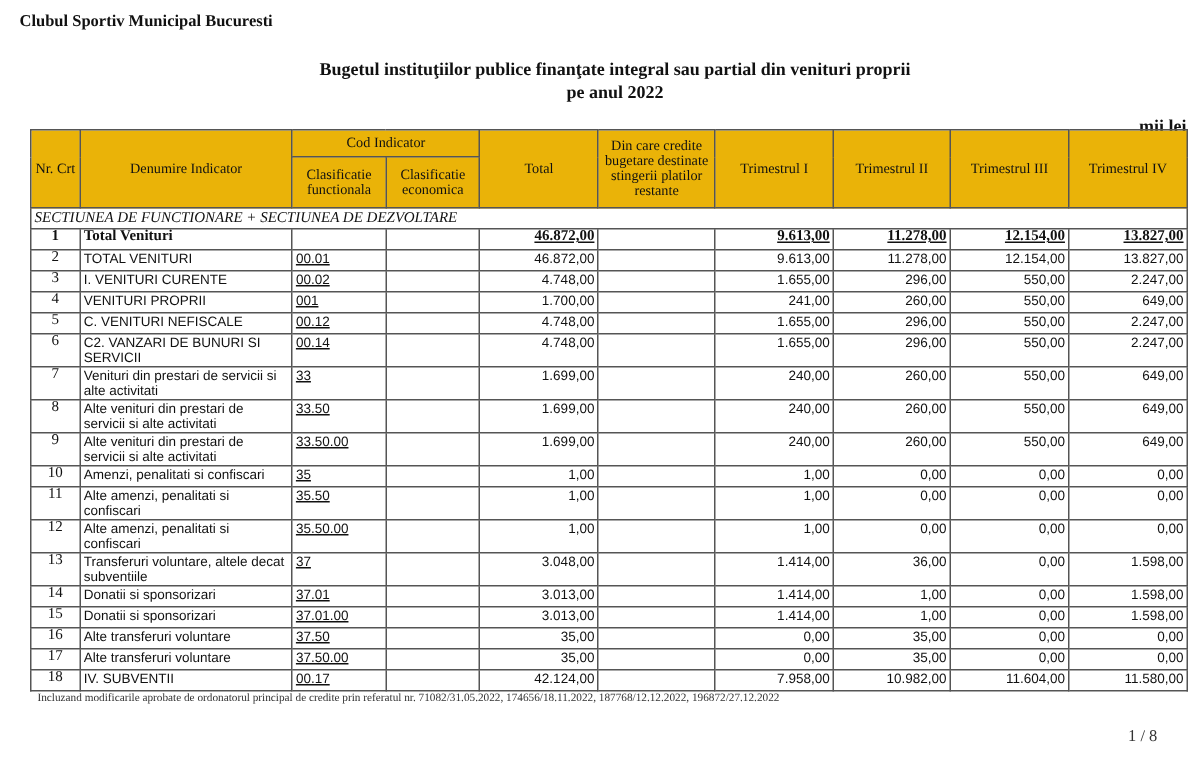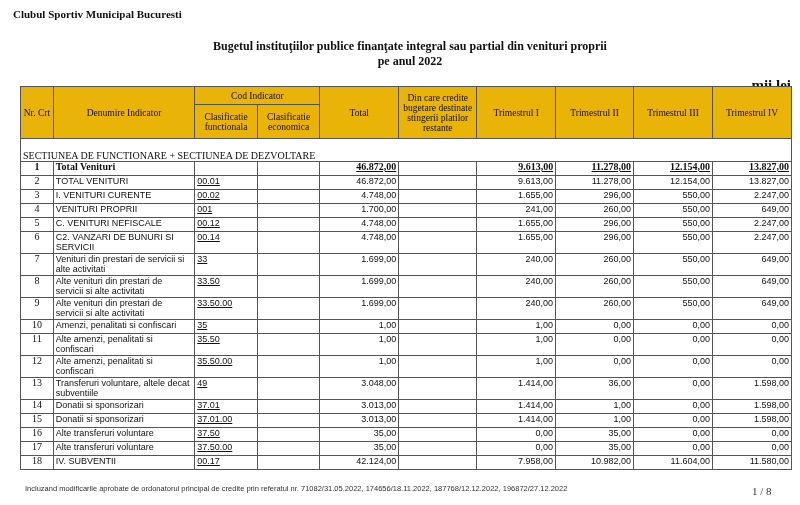"mii lei" .units { font-size: 15px -> 12px }
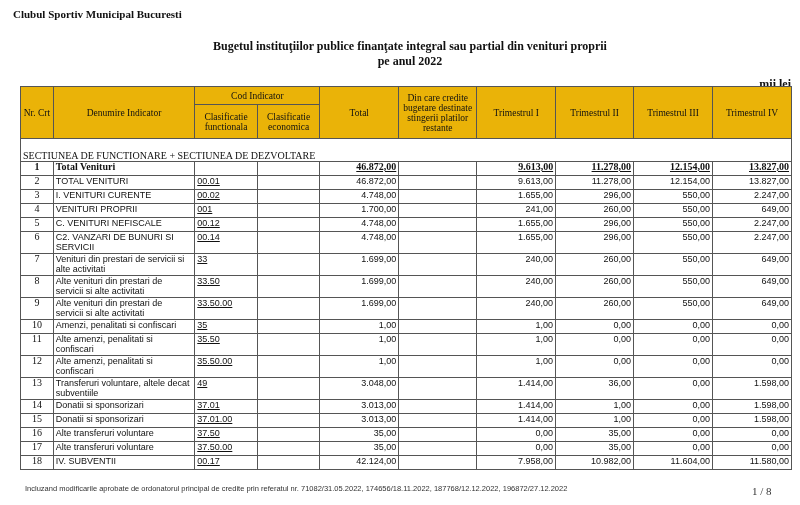"SECTIUNEA DE FUNCTIONARE + SECTIUNEA" tr.section td { font-style: none -> italic; padding-top: 12px -> 2px }
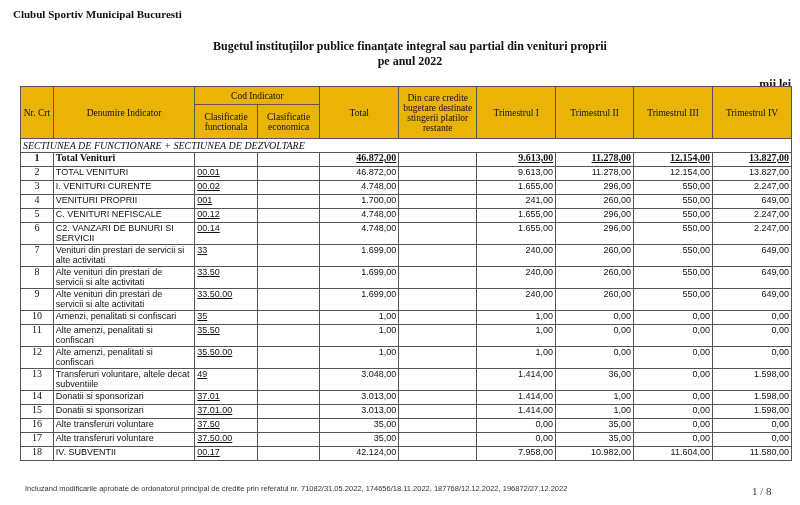"49" td.code { text: 49 -> 37 }
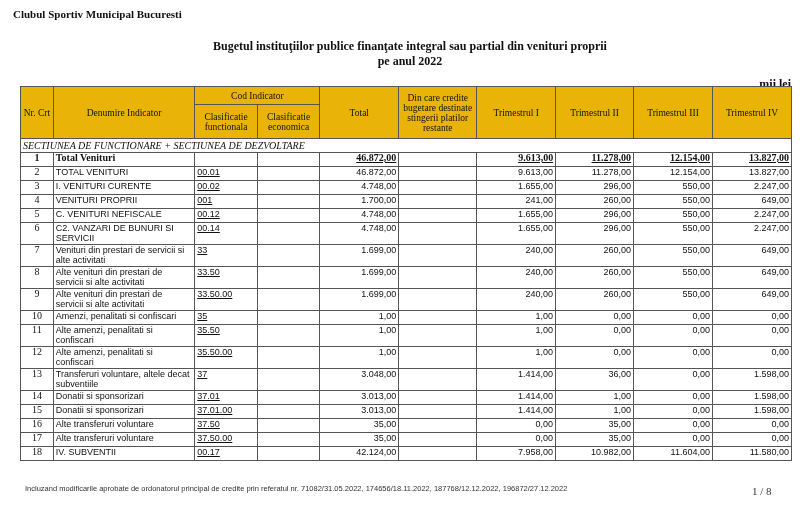"Incluzand modificarile aprobate de" .footer2 { font-family: Liberation Sans, sans-serif -> Liberation Serif, serif; top: 484px -> 460px }
